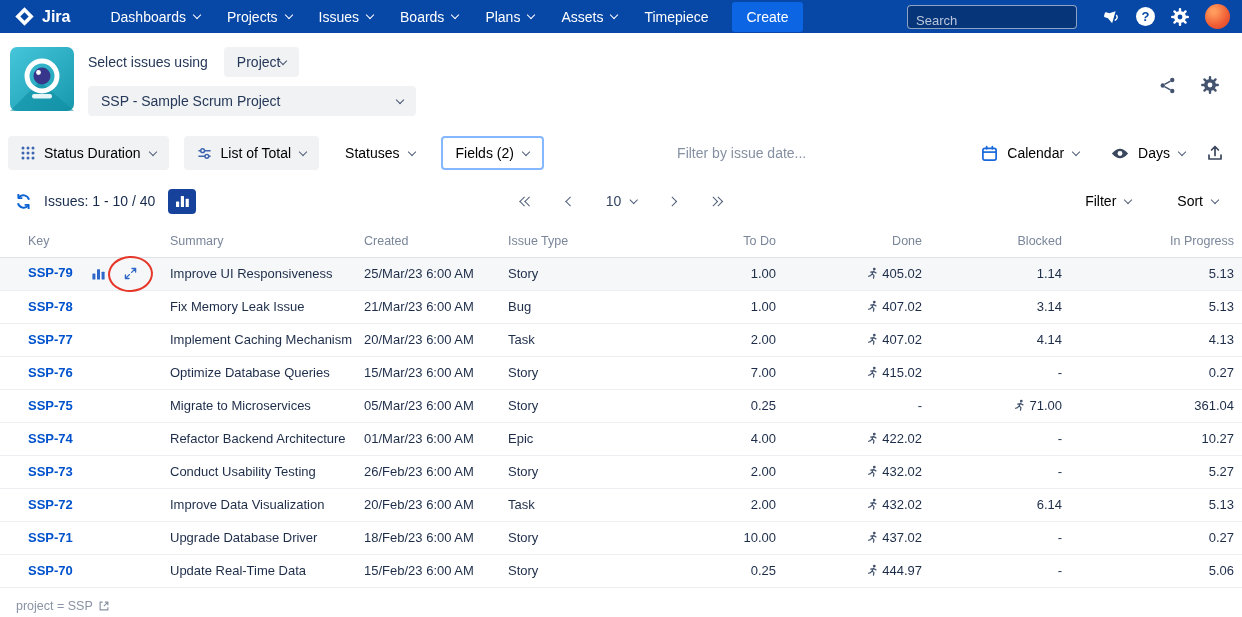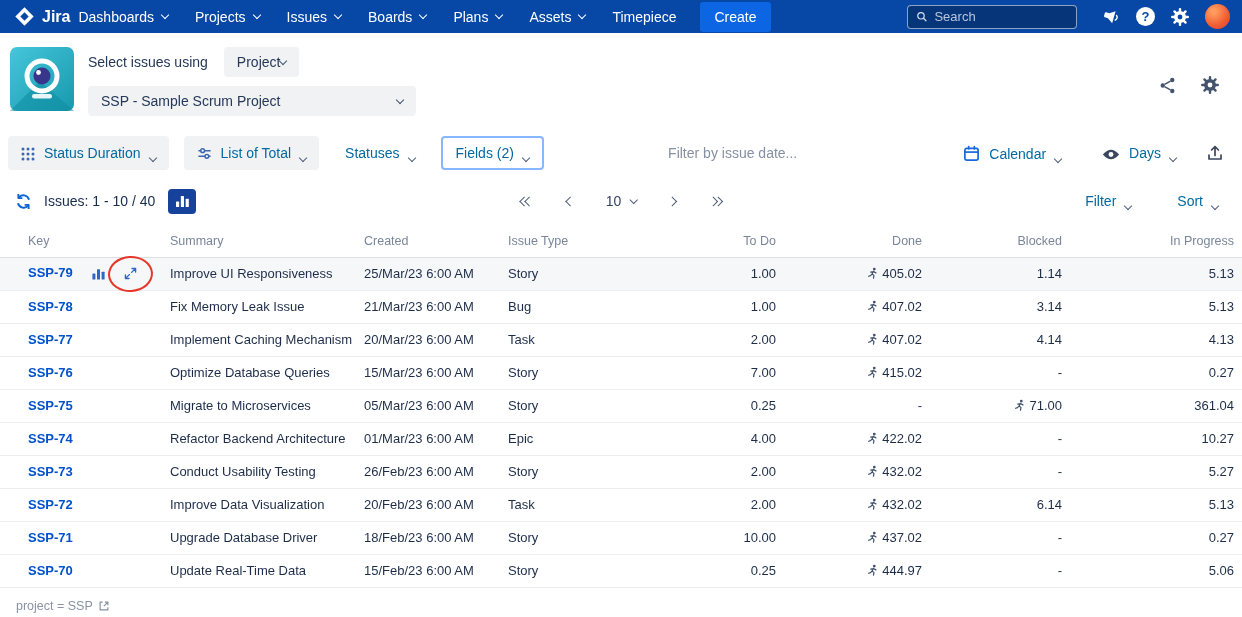"Jira" .logo { margin-right: 8px -> 40px }
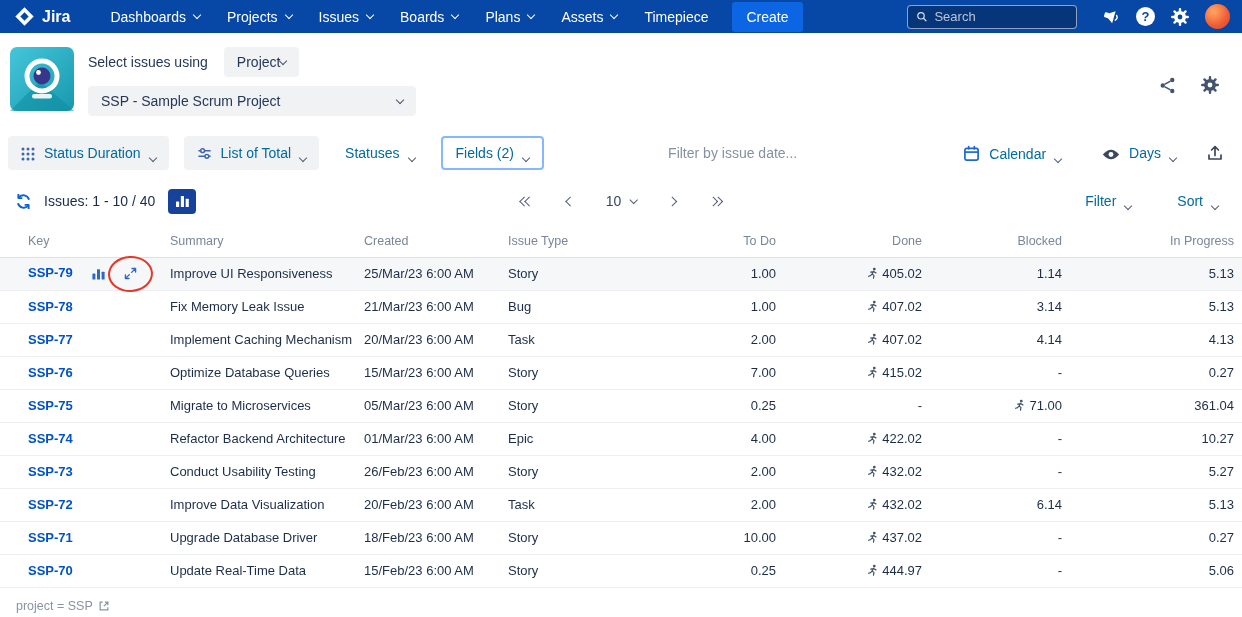"Search" .searchbox { flex-direction: none -> column }
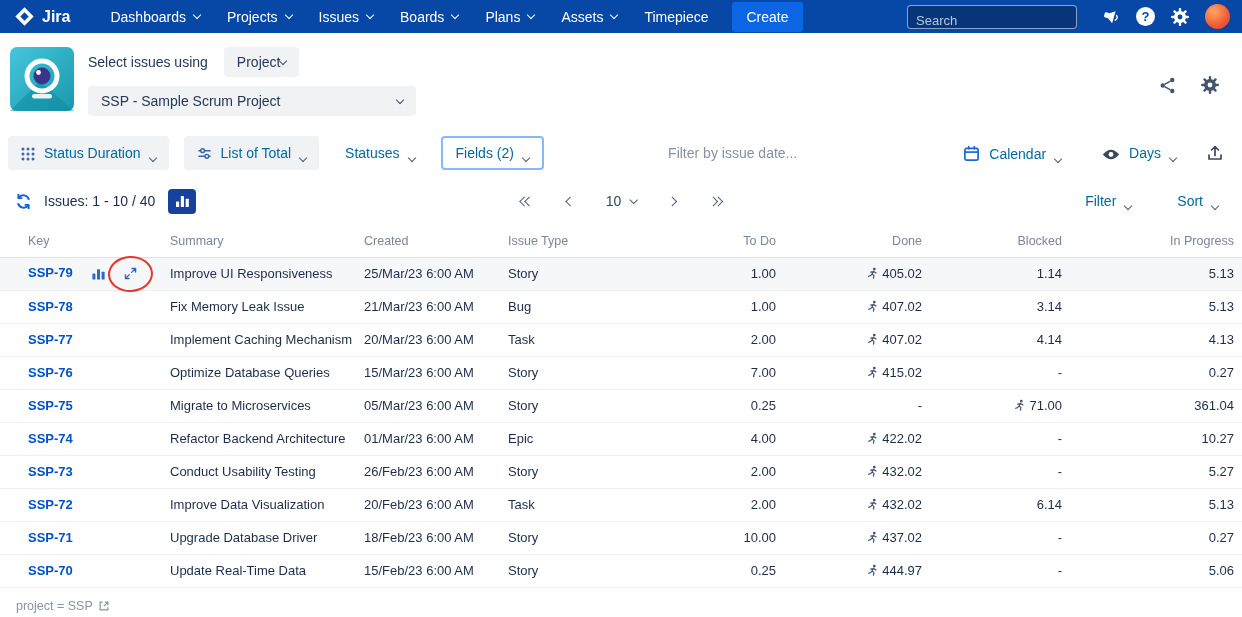"Status Duration" .tb-btn { align-items: flex-end -> center; color: #0369a1 -> #000000 }
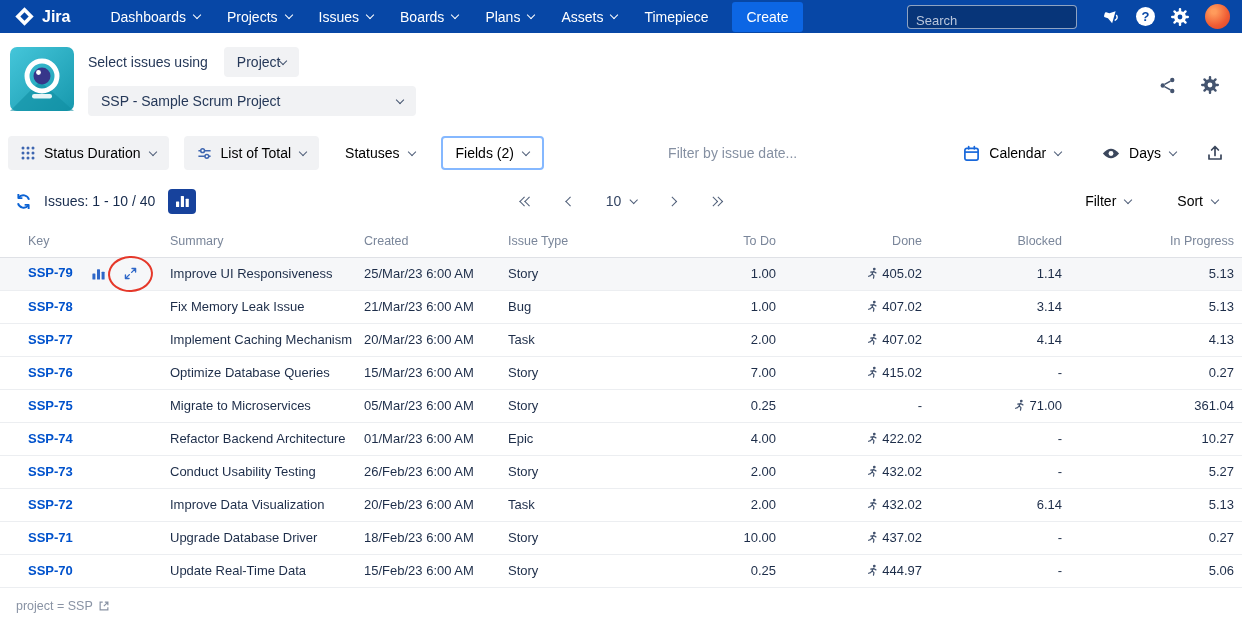"Calendar" .toolbar-right { gap: 19px -> 10px }
